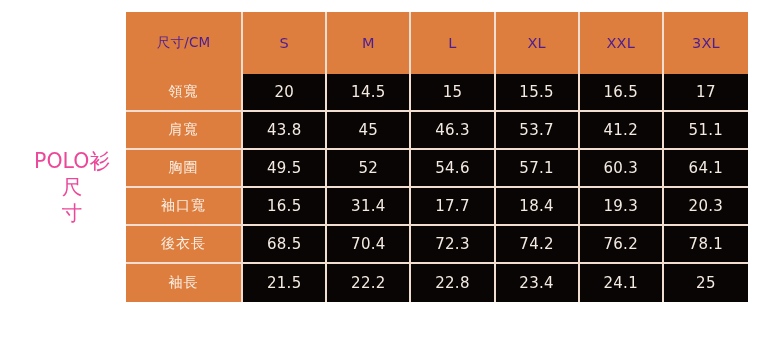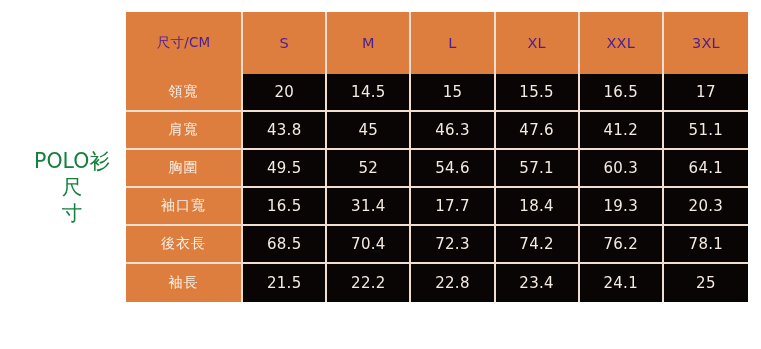"47.6" td.val { text: 47.6 -> 53.7 }
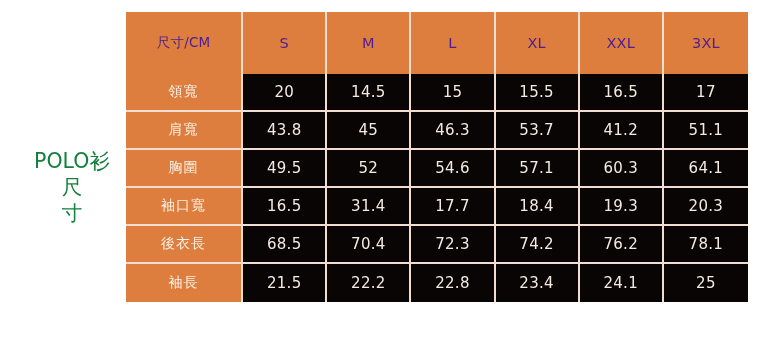"POLO衫" #side-label { color: #15803d -> #ec4899 }
